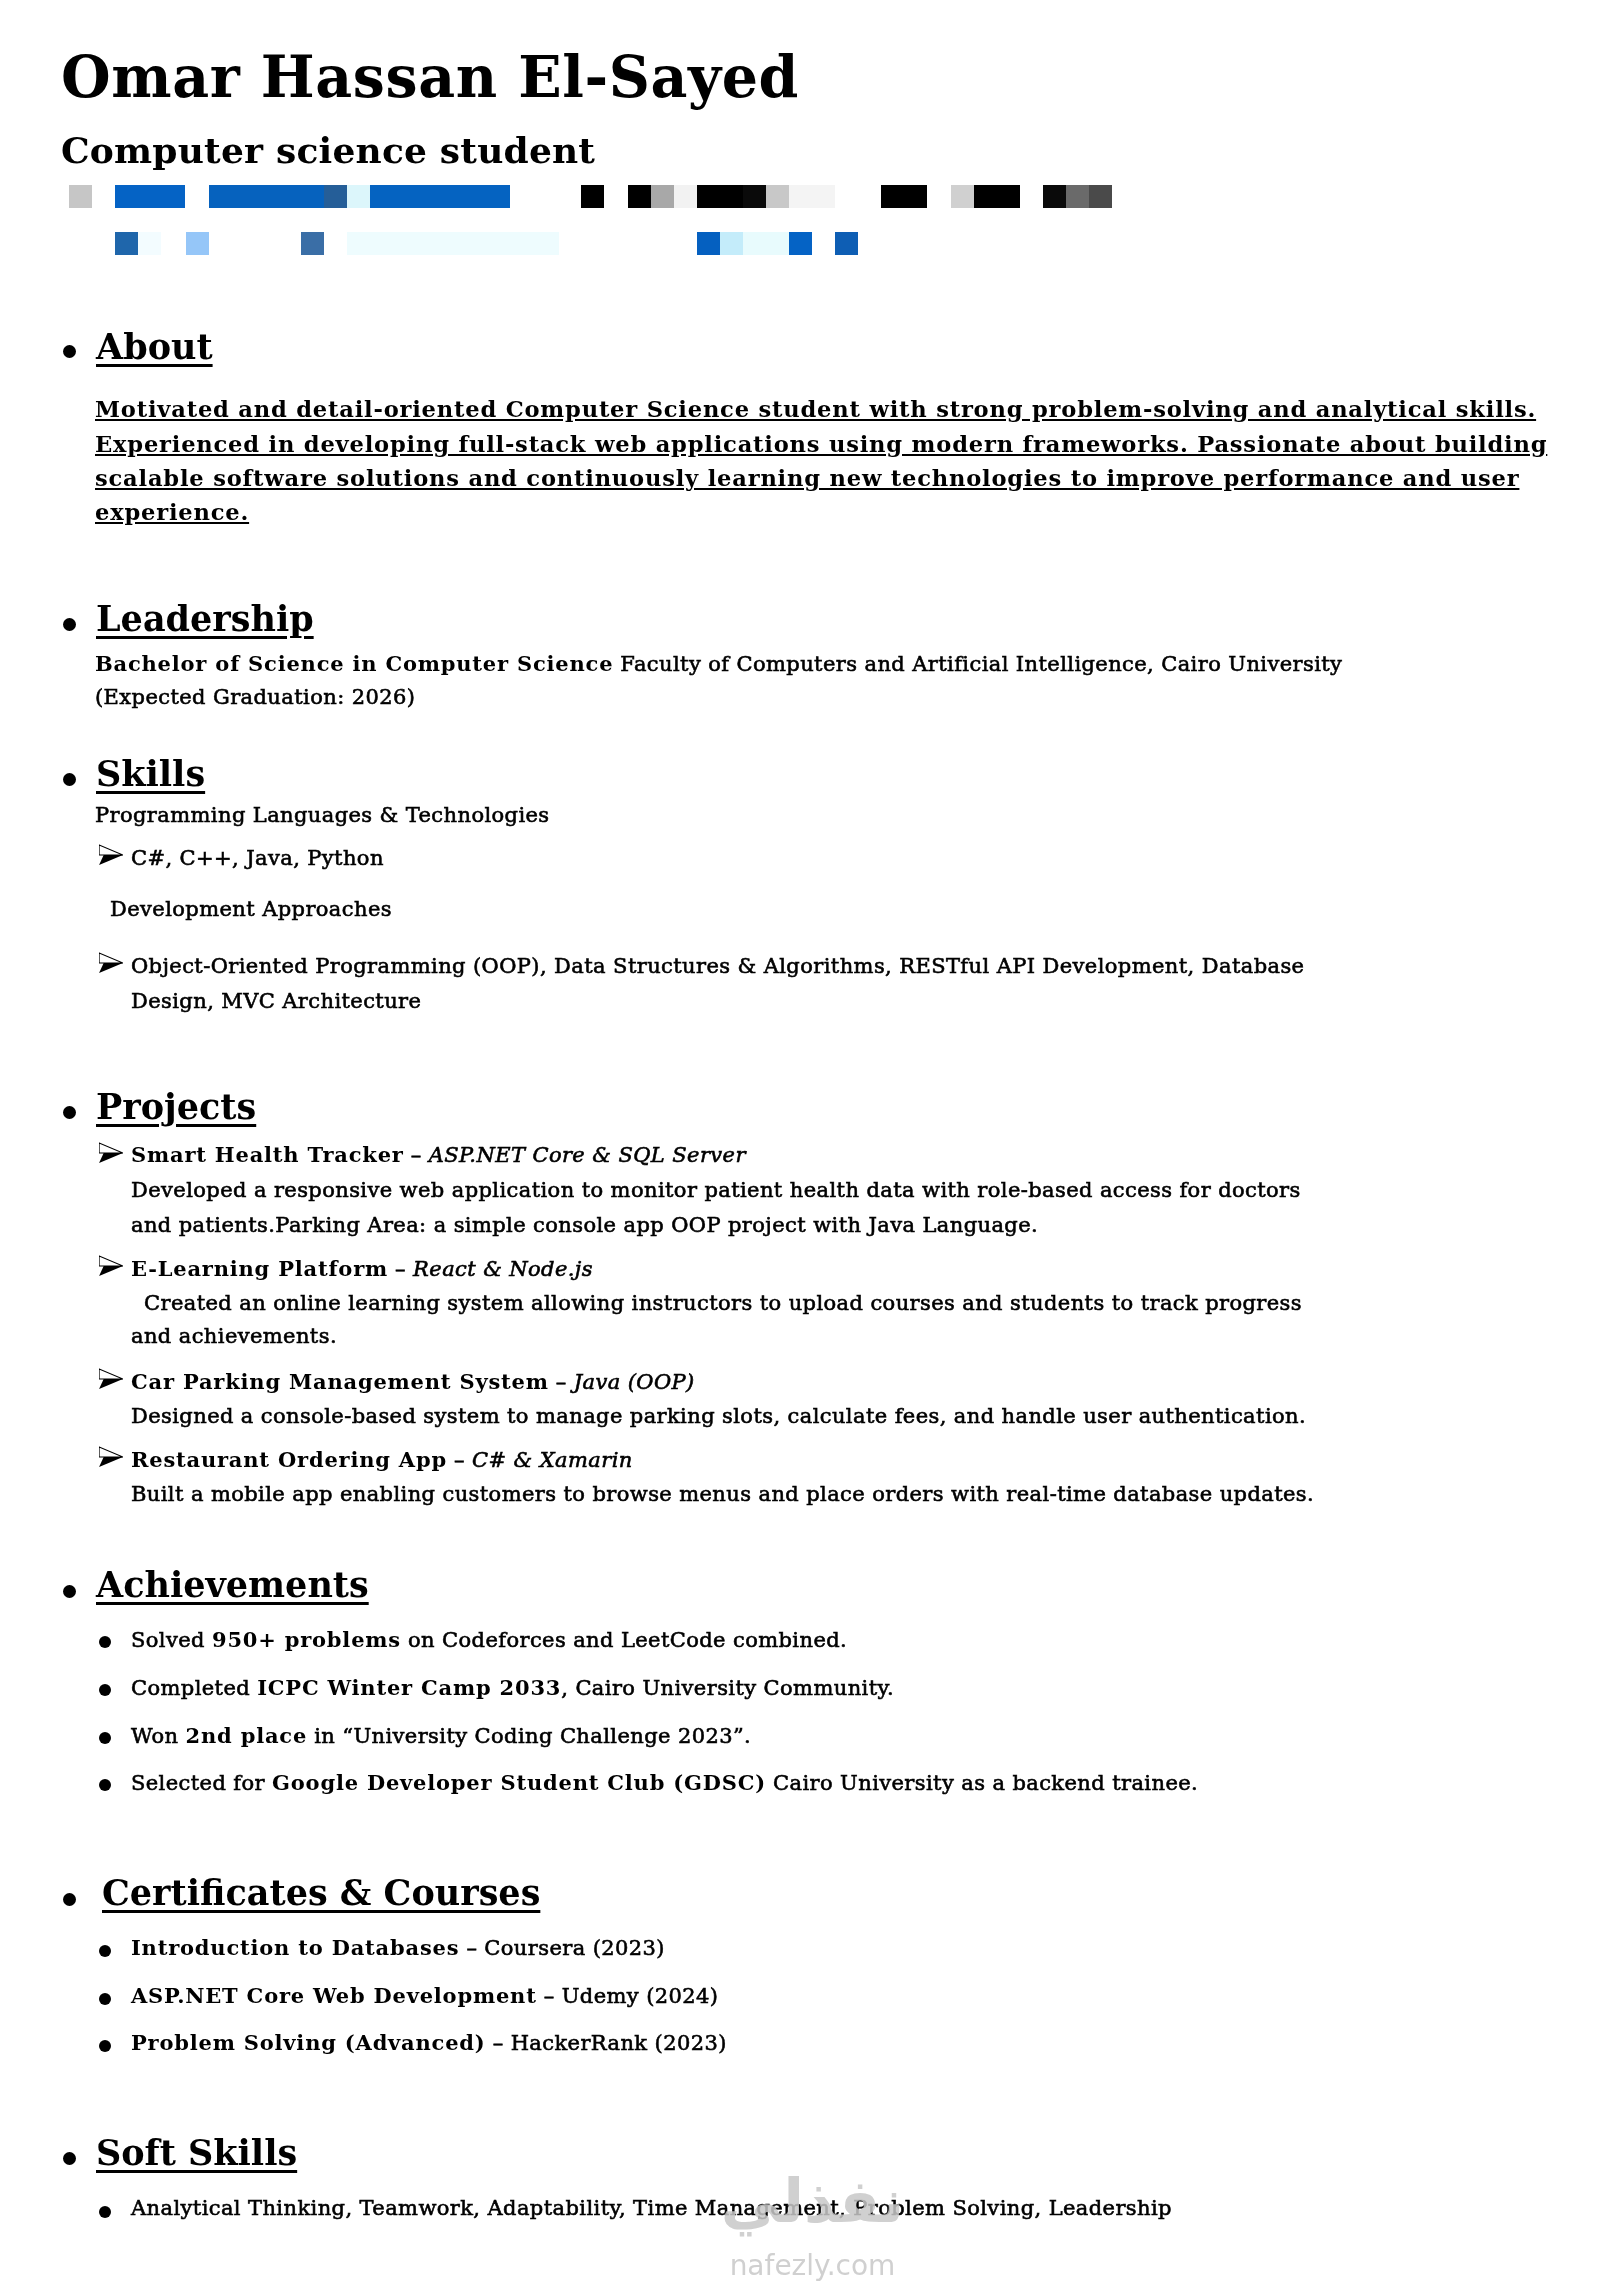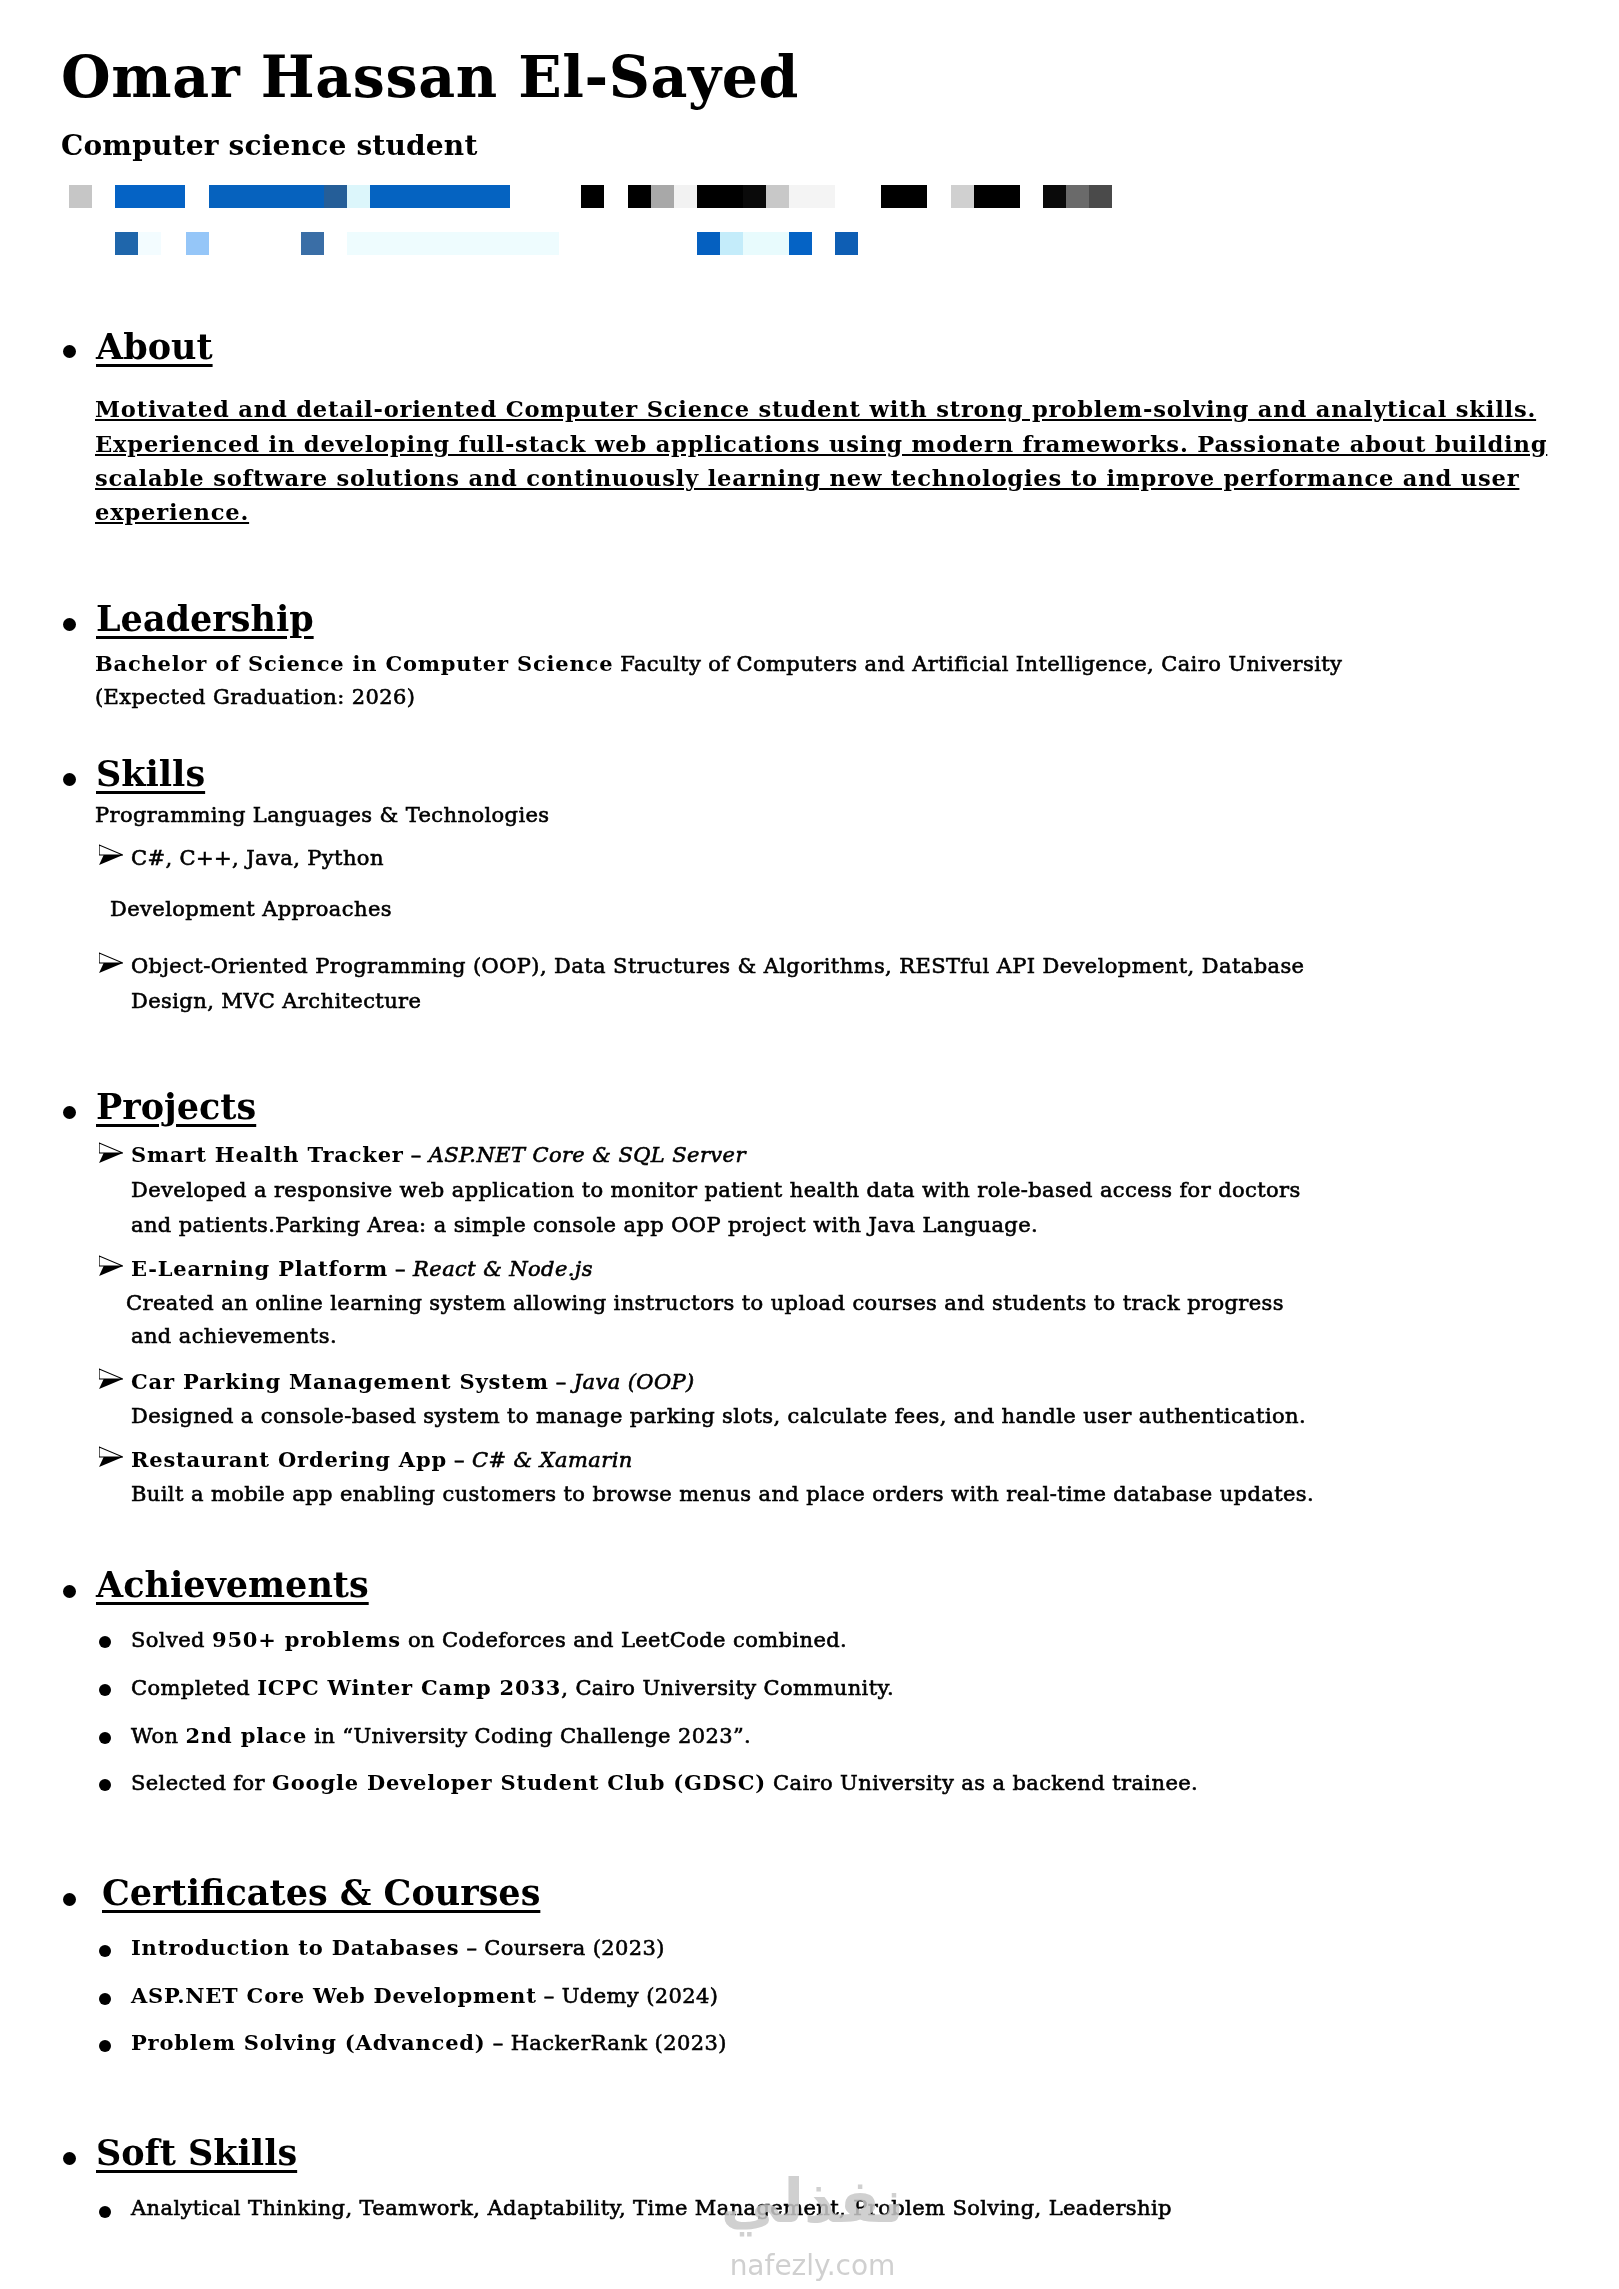"Computer science student" .subtitle { font-size: 28px -> 36px }
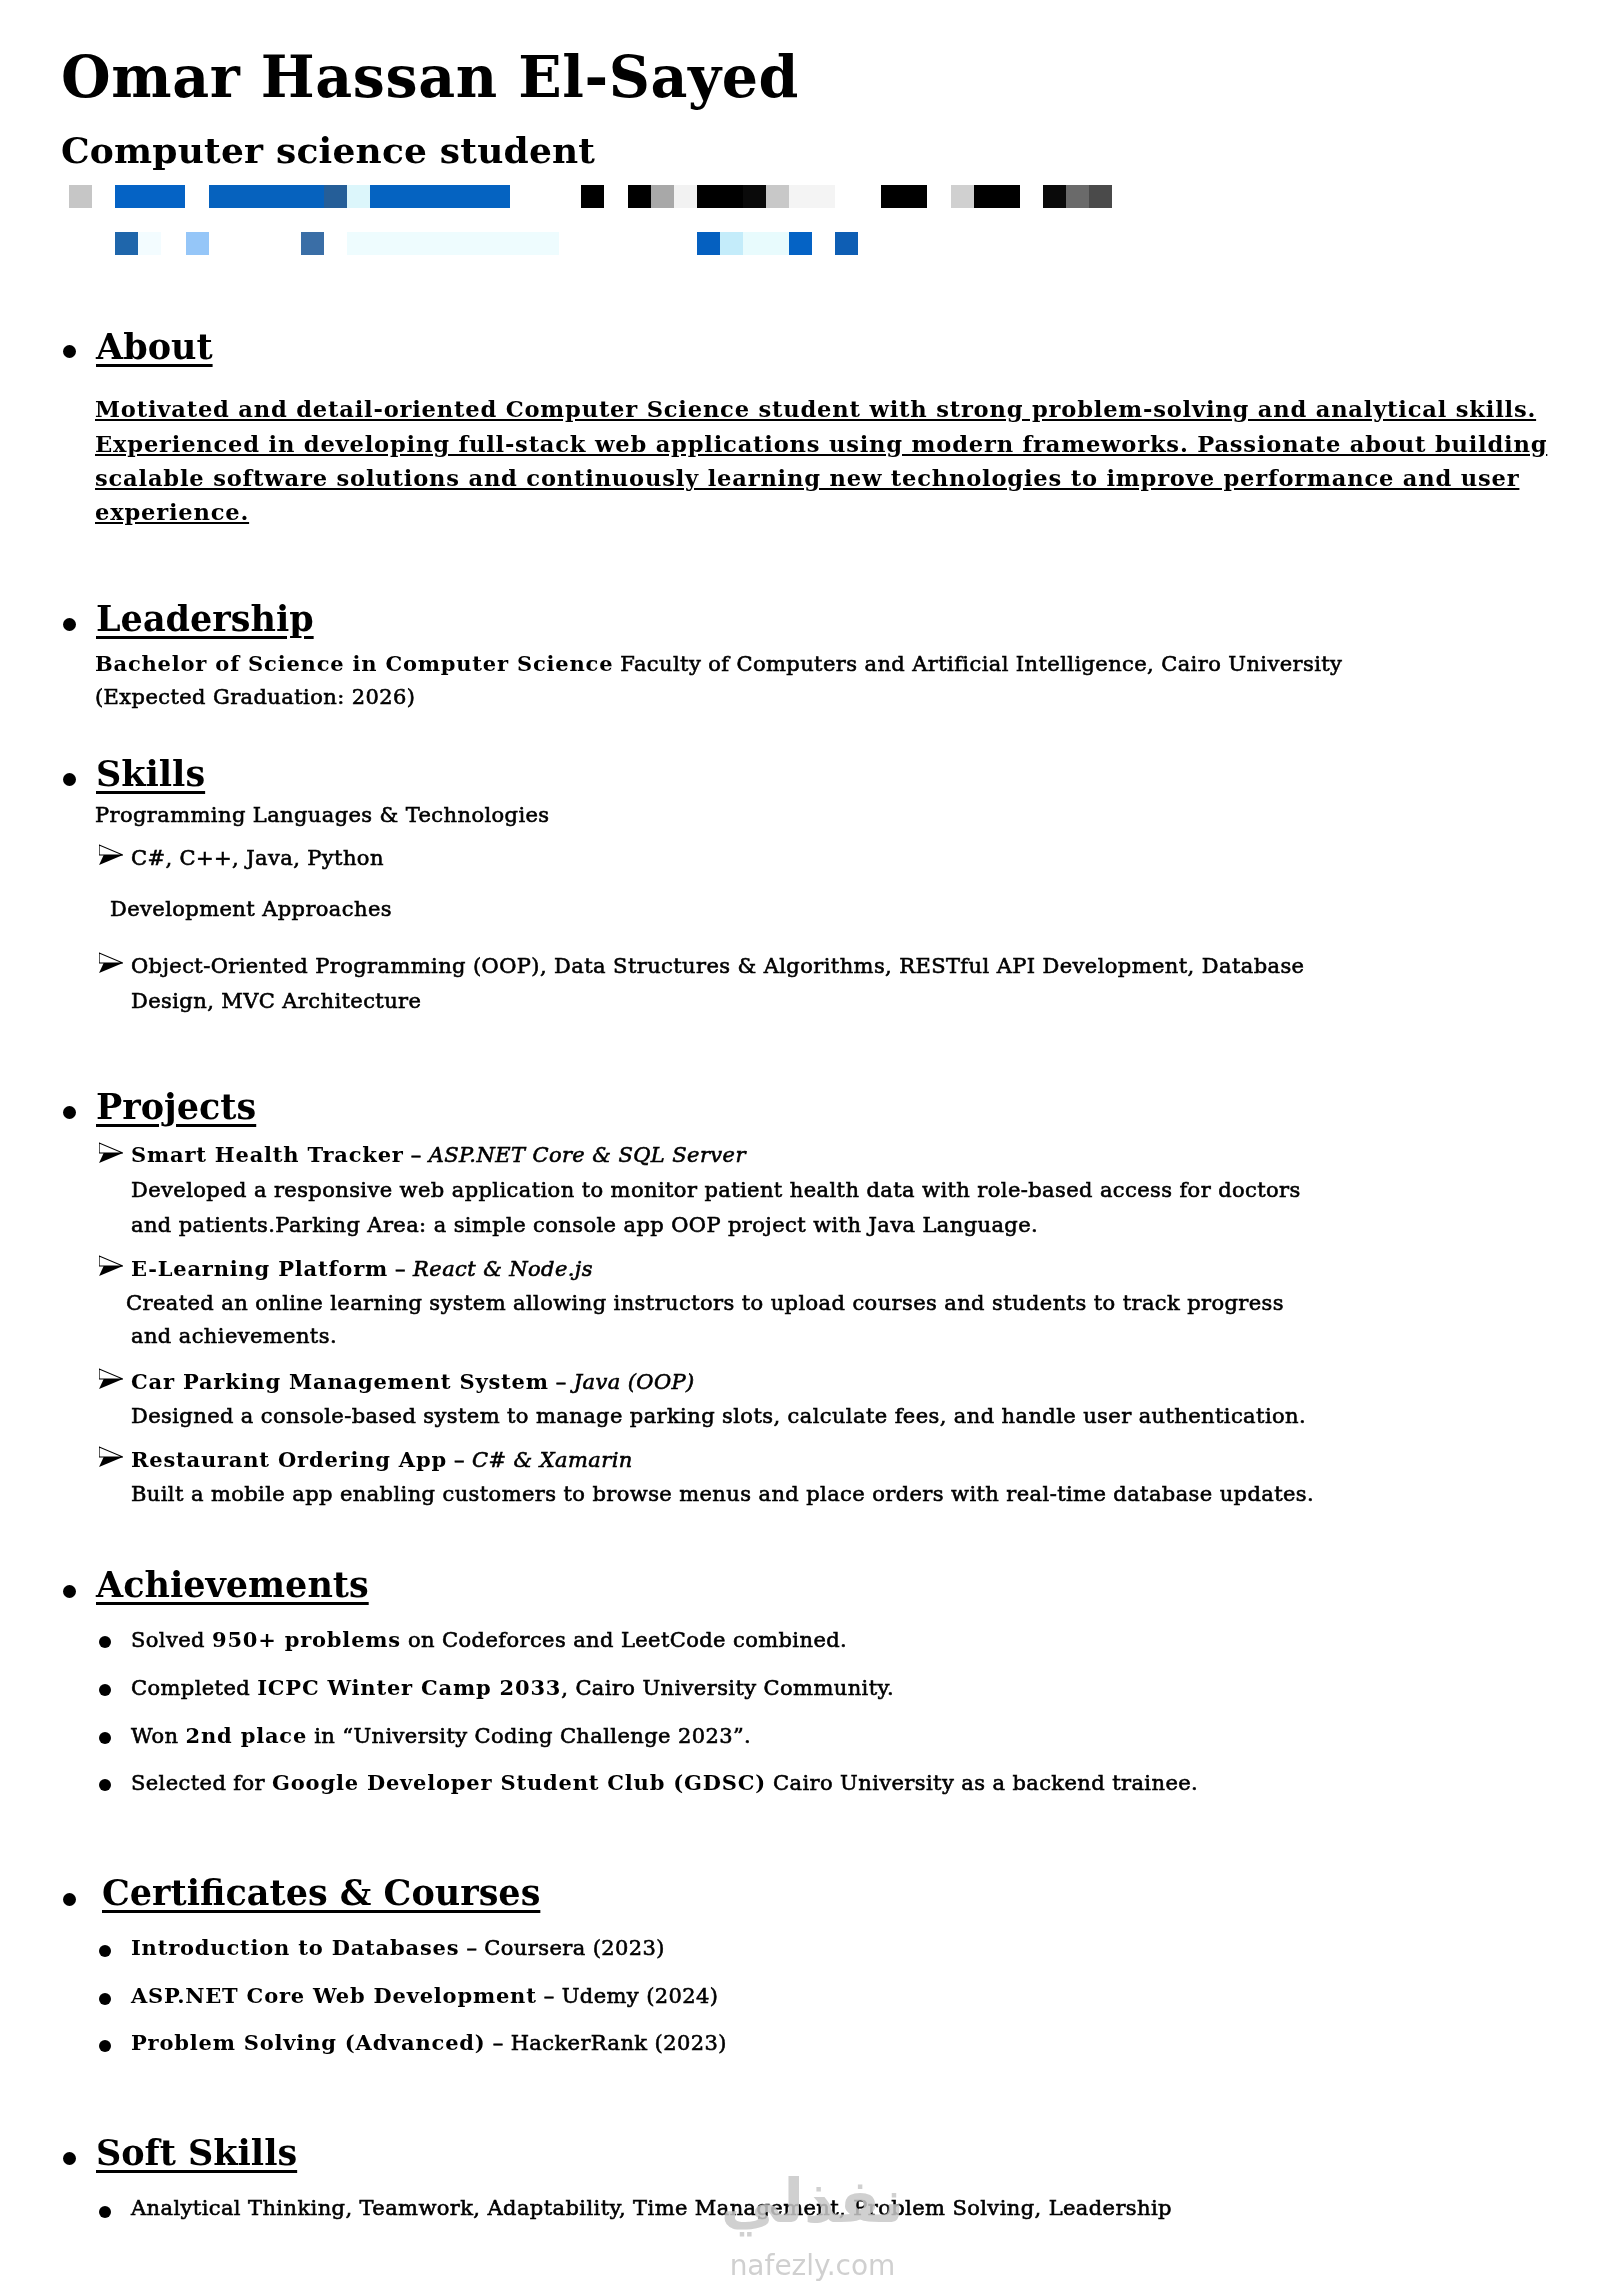"Created an online learning system" div.abs { left: 126px -> 144px }
